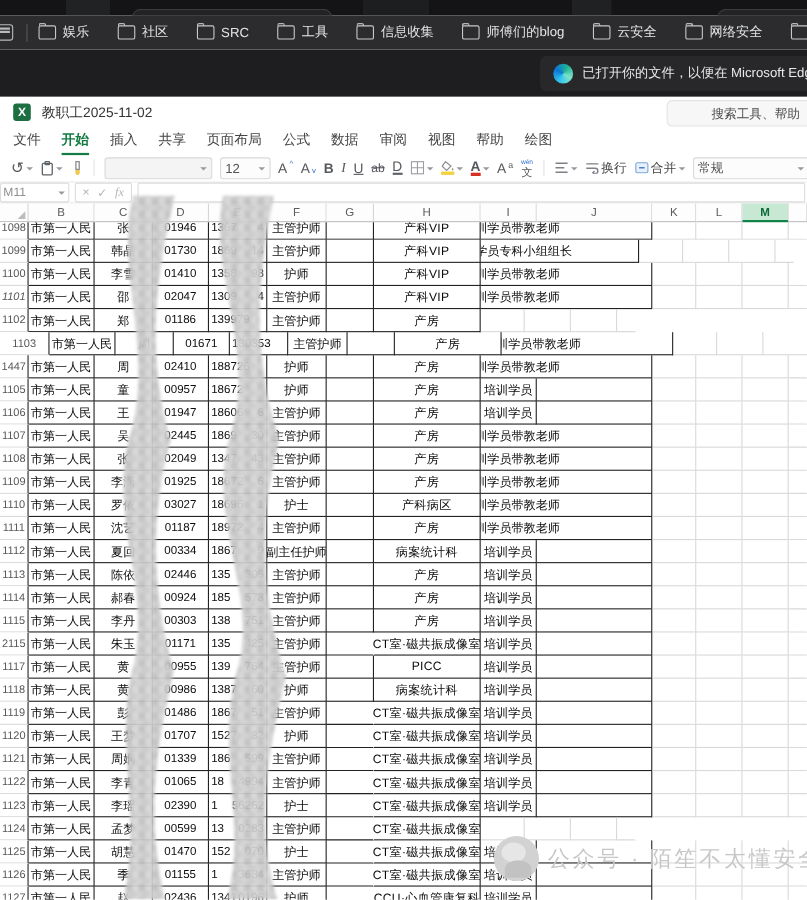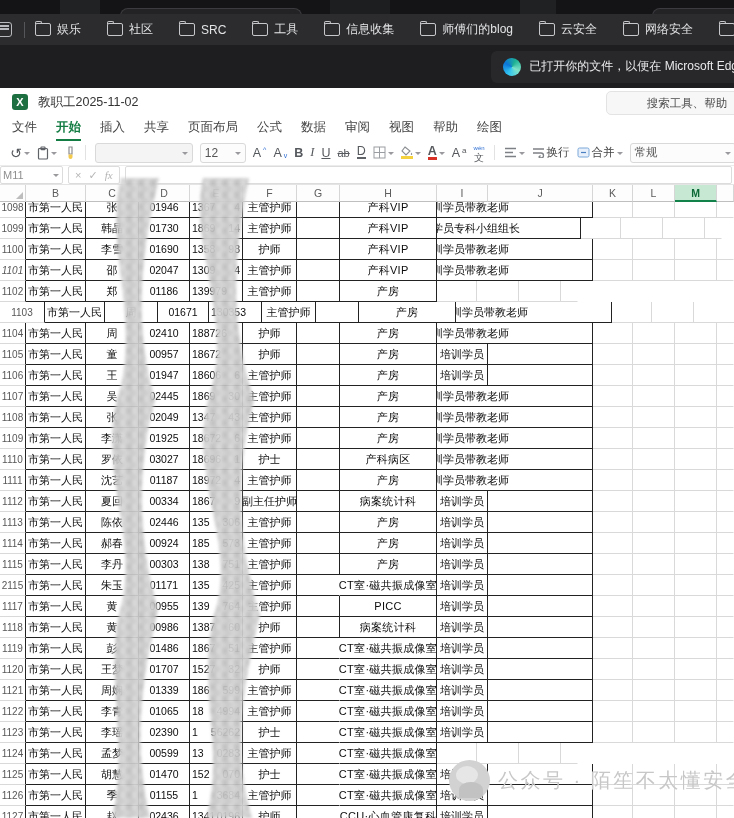"01690" div.c { text: 01690 -> 01410 }
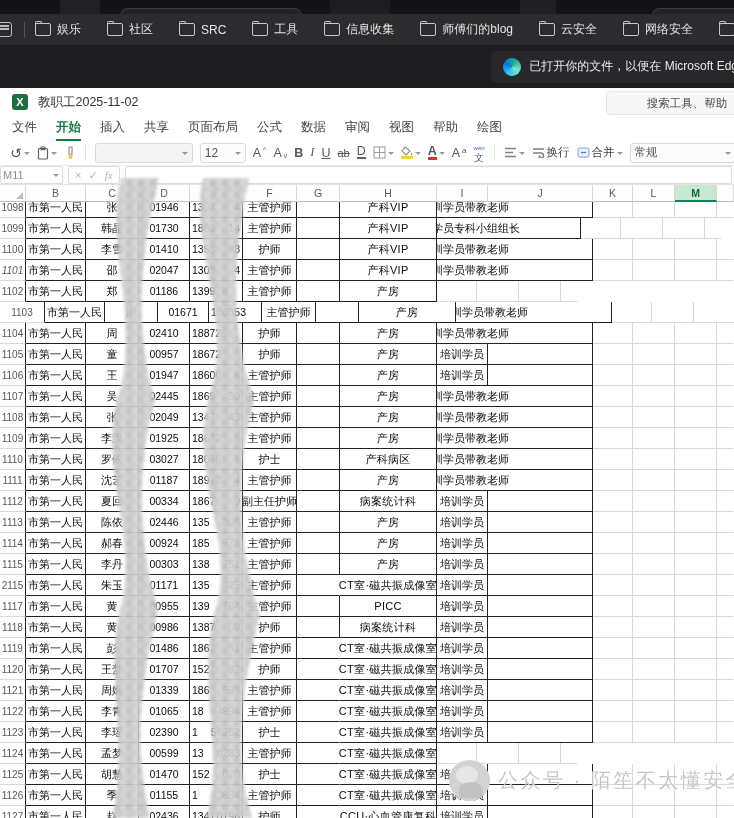"1104" div.c { text: 1104 -> 1447 }
